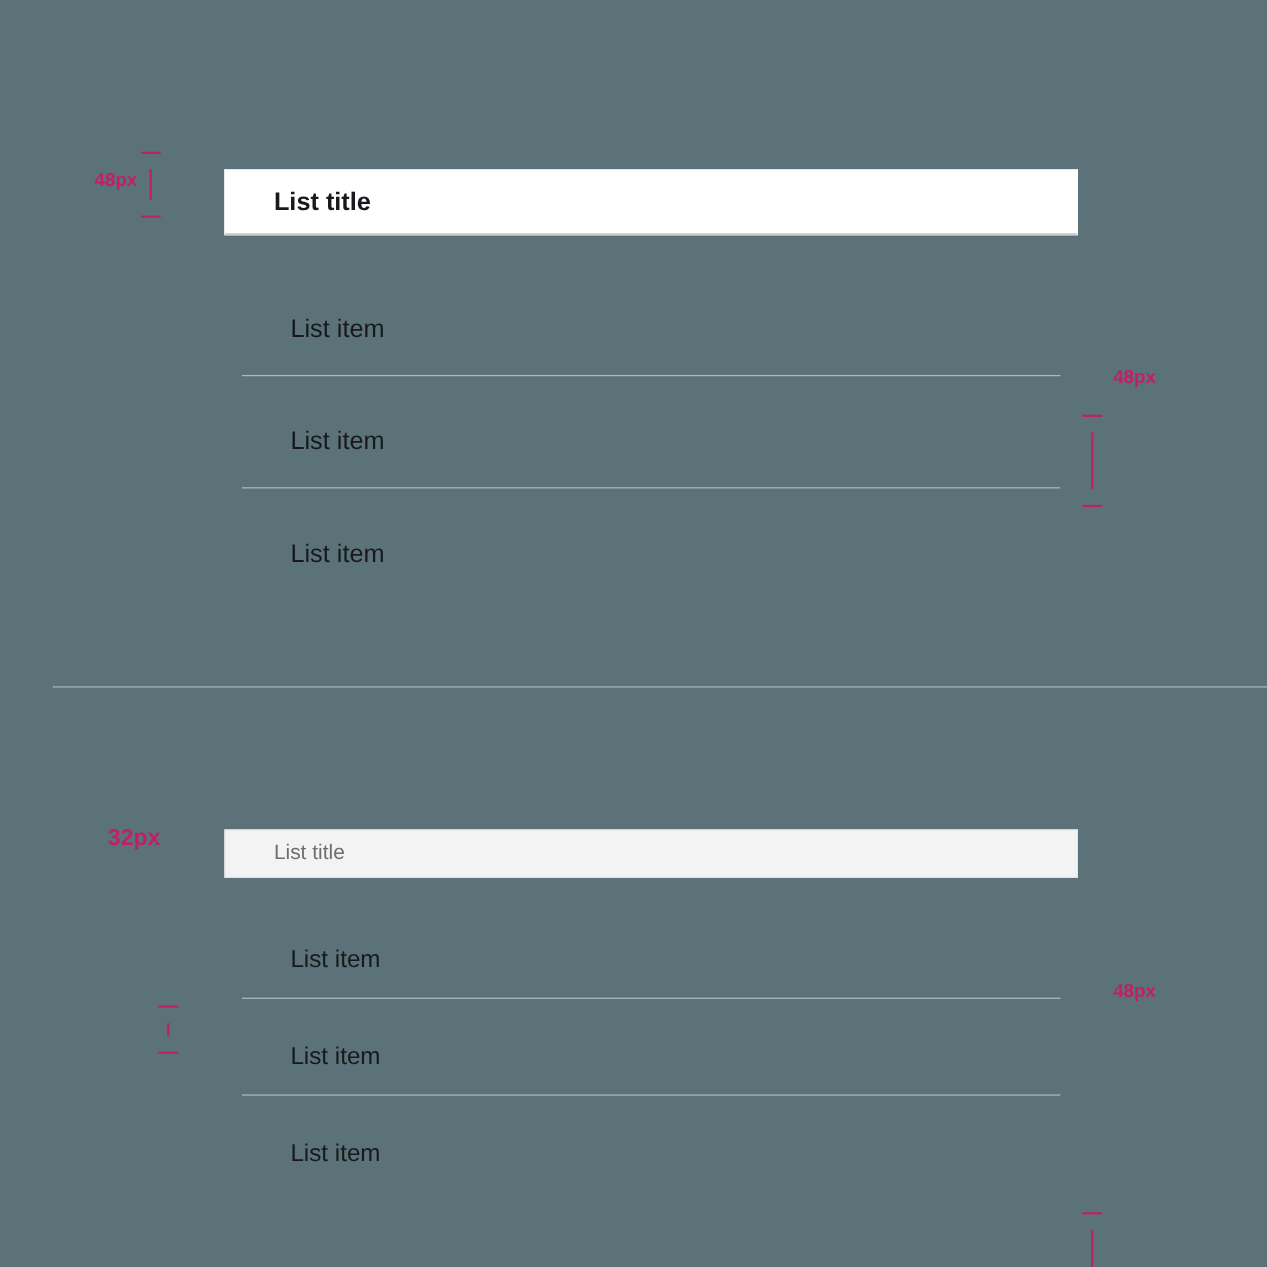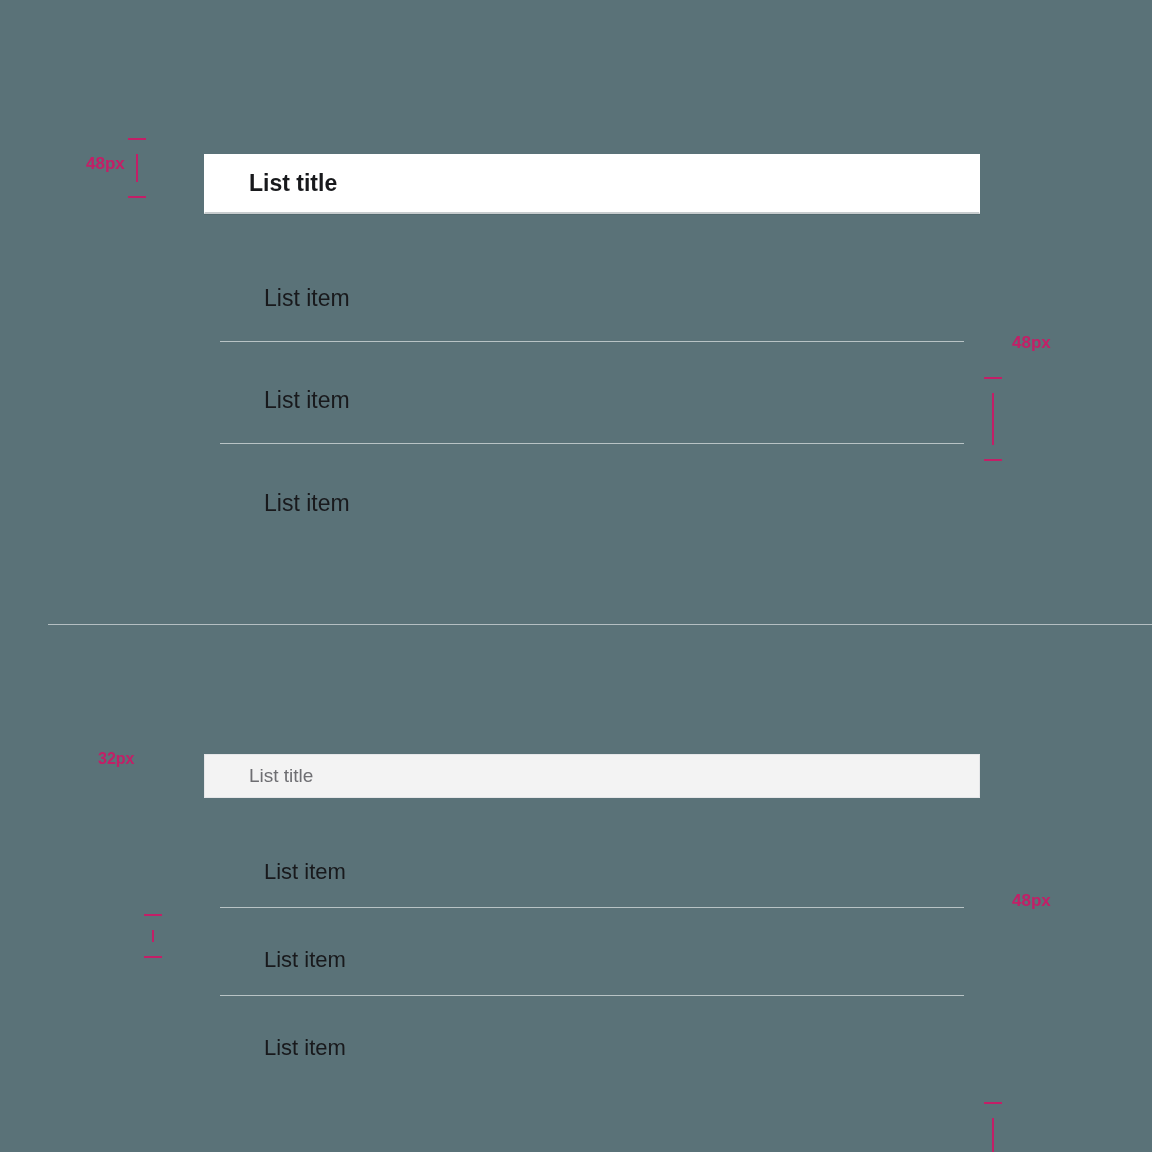"32px" .measure-label-left-2 { font-size: 16px -> 21px }
